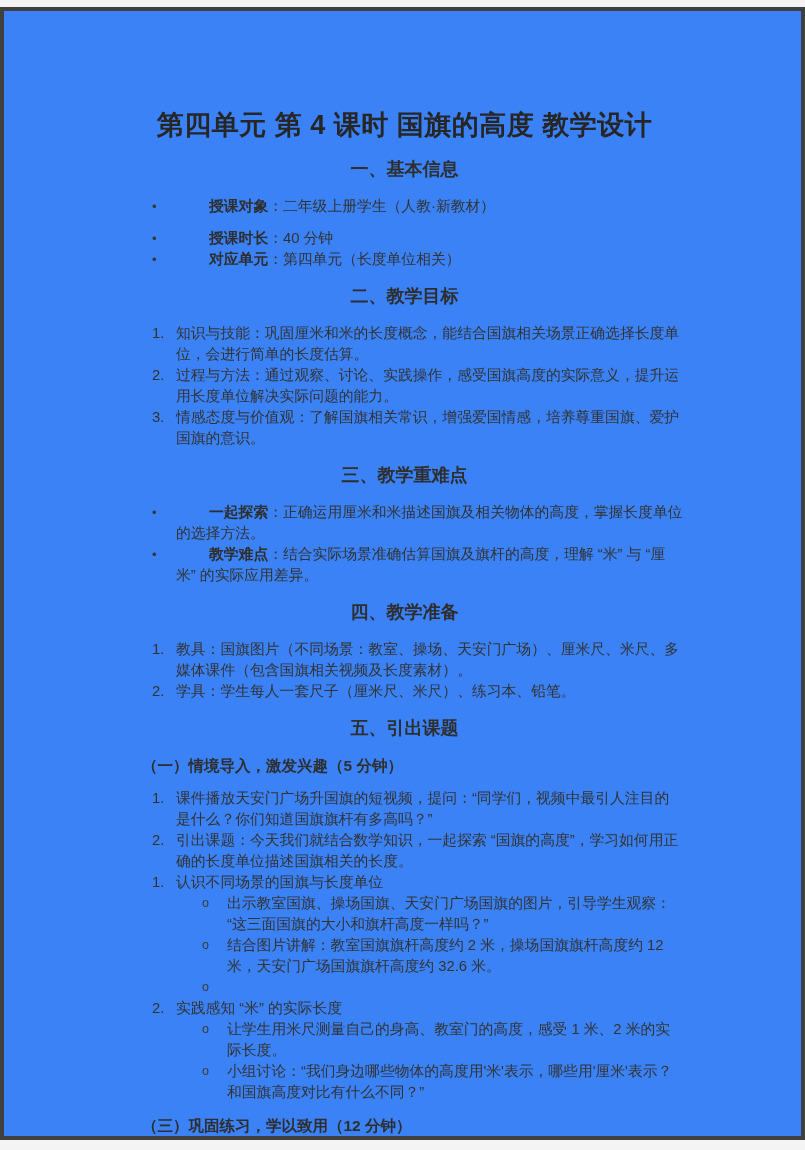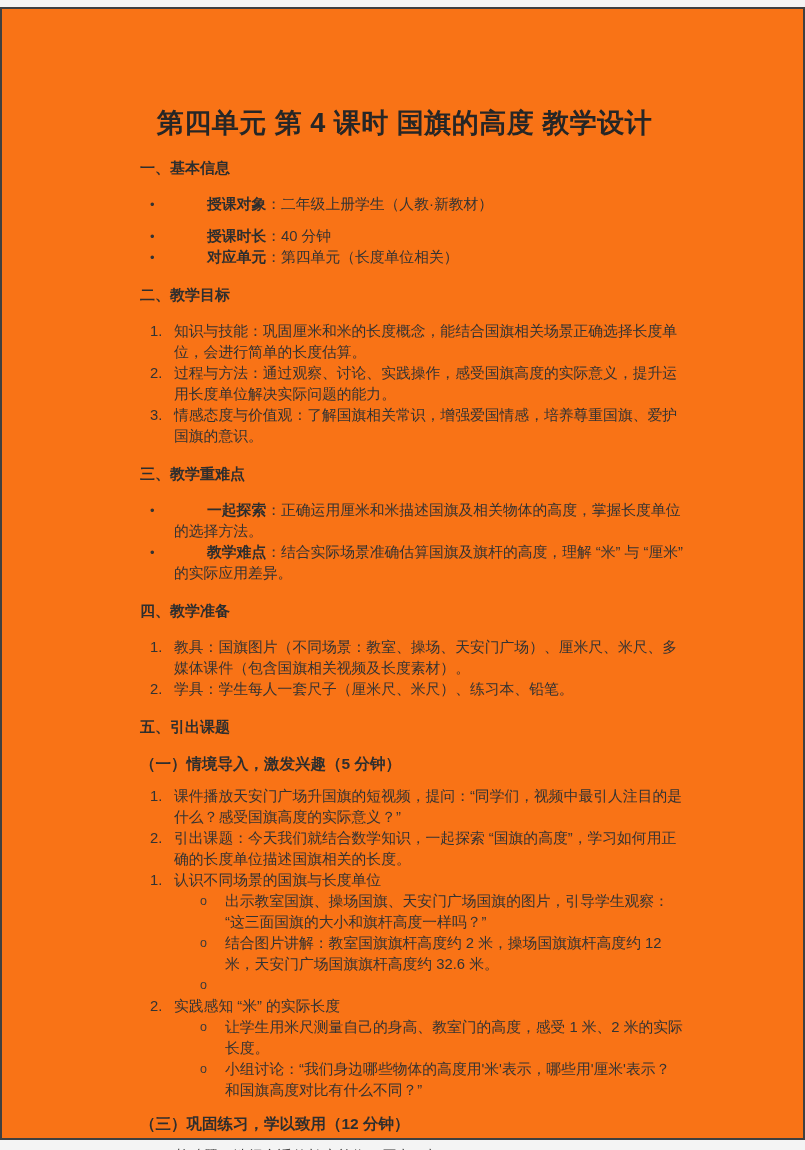"第四单元 第 4 课时 国旗的高度" .sheet { background: #f97316 -> #3b82f6; border: 2px solid #404040 -> 4px solid #404040 }
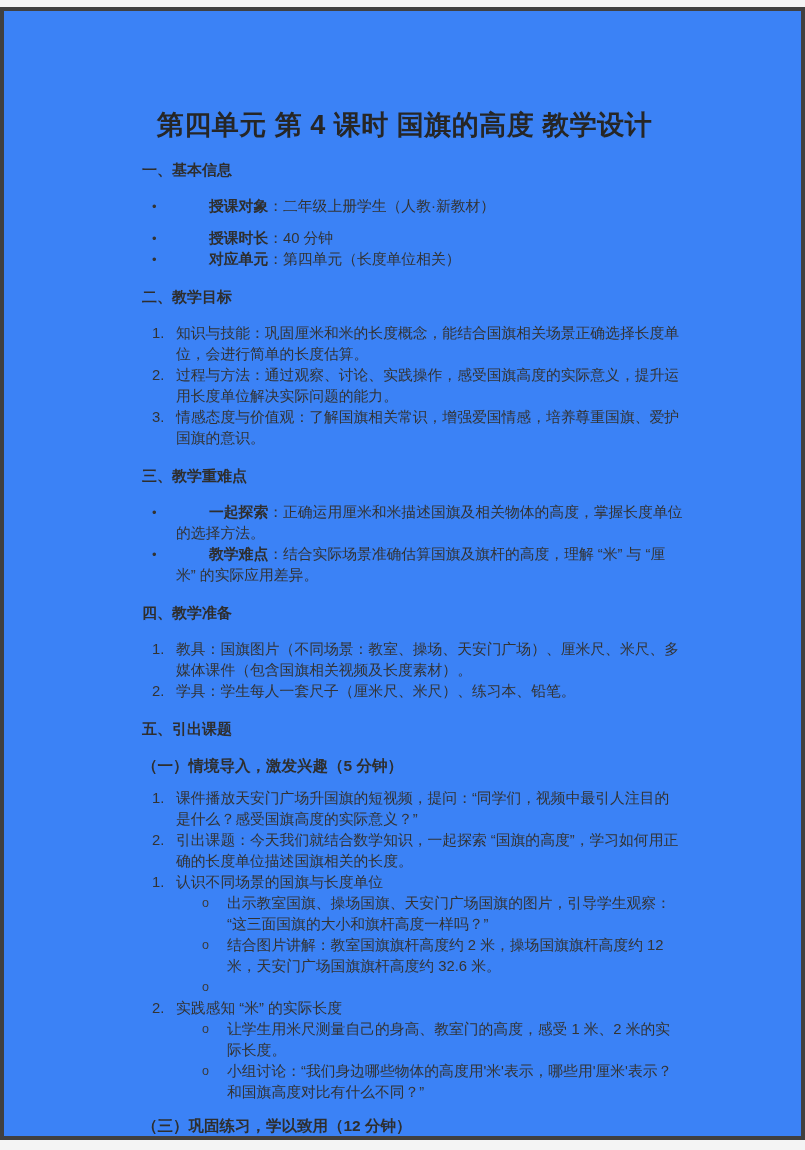"一、基本信息" .h2 { font-size: 15px -> 18px; text-align: none -> center }
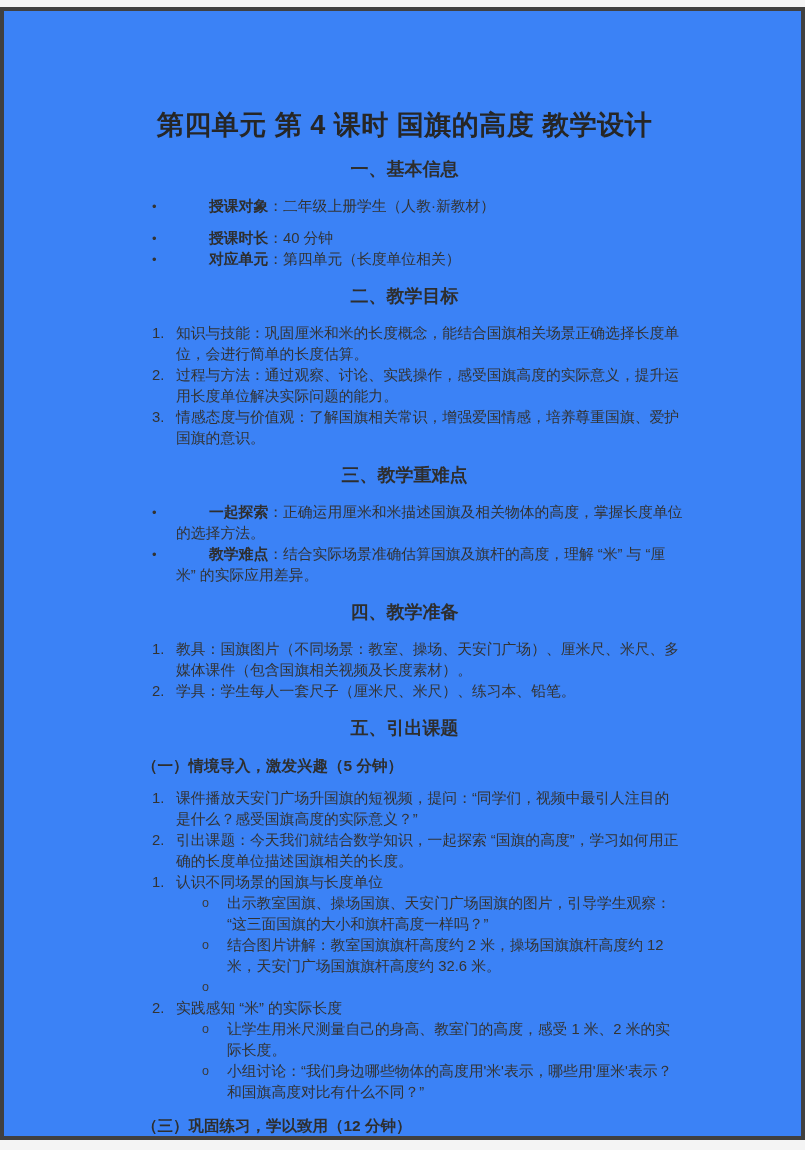"课件播放天安门广场升国旗的短视频，提问：“同学们，视频中最引人注目的是什么？感受" span.txt { text: 感受国旗高度的实际意义 -> 你们知道国旗旗杆有多高吗 }
